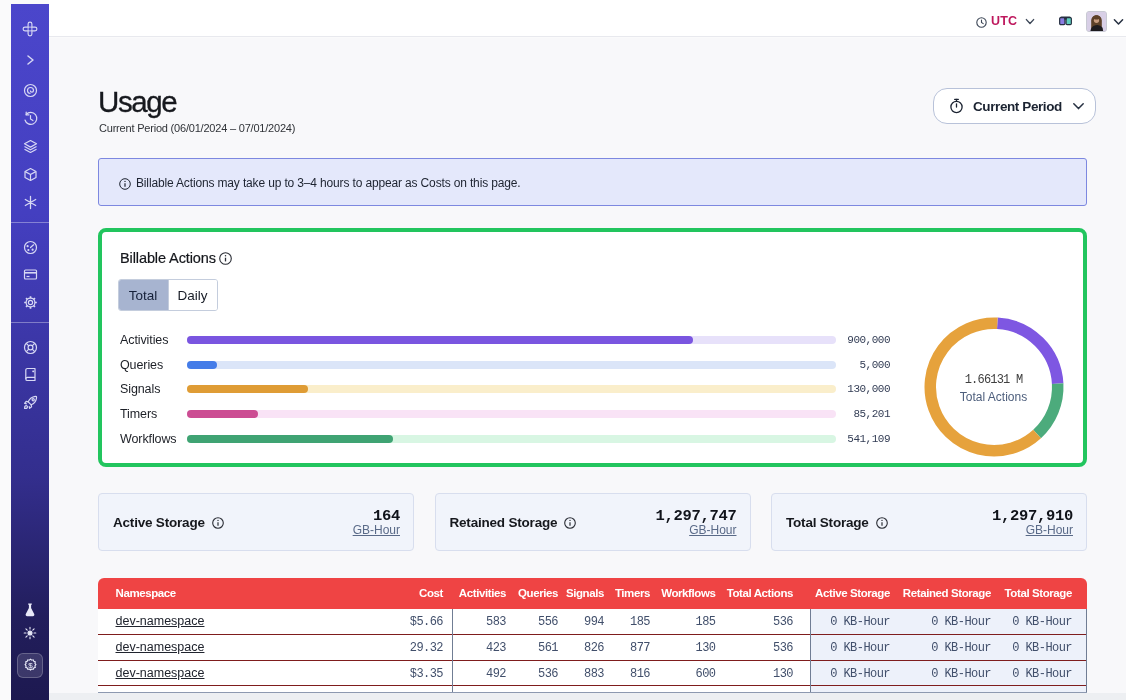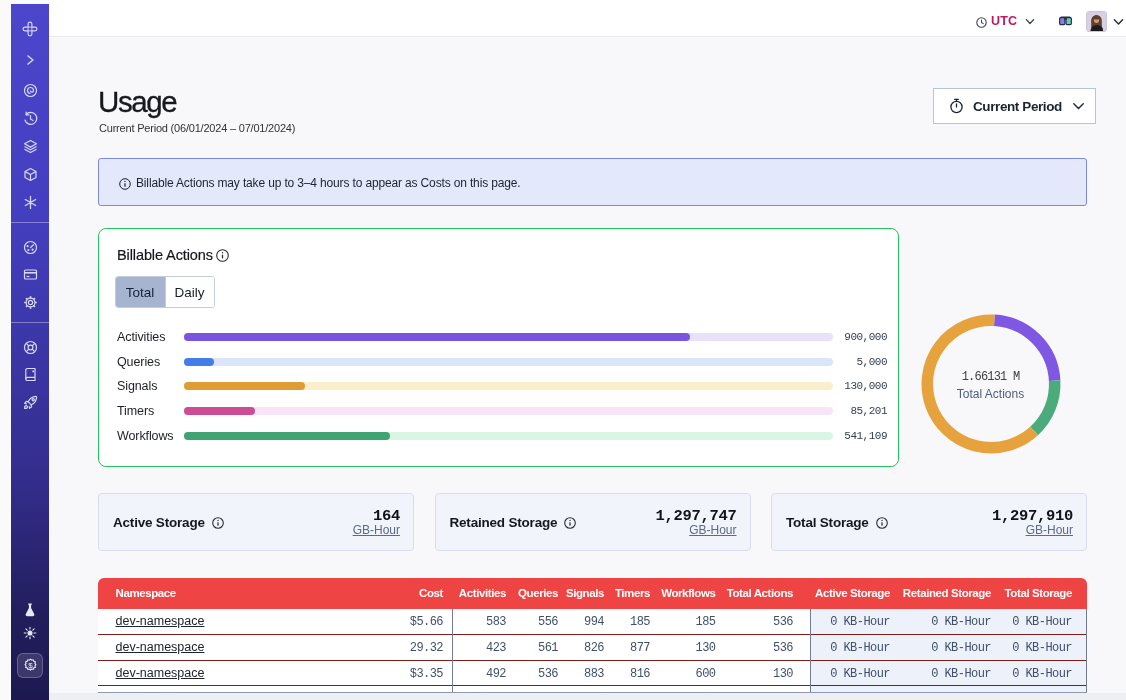"Current Period" #periodbtn { border-radius: 0 -> 14px }
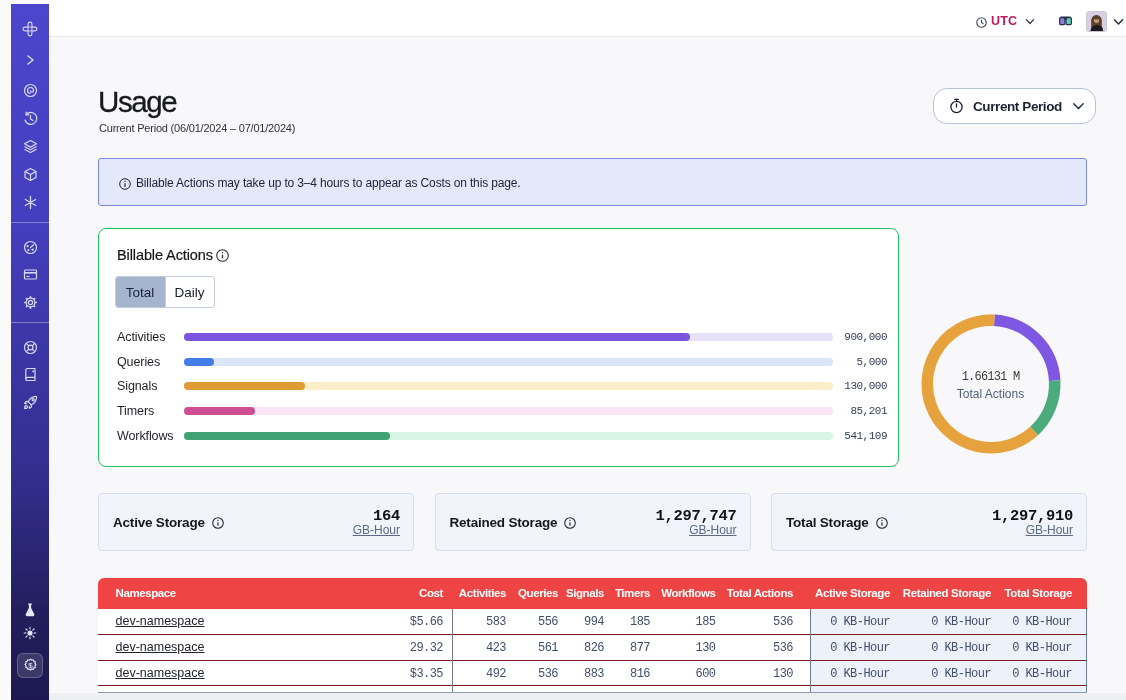"Billable Actions" #card { border: 1px solid #22c55e -> 4px solid #22c55e; width: 801px -> 989px }
